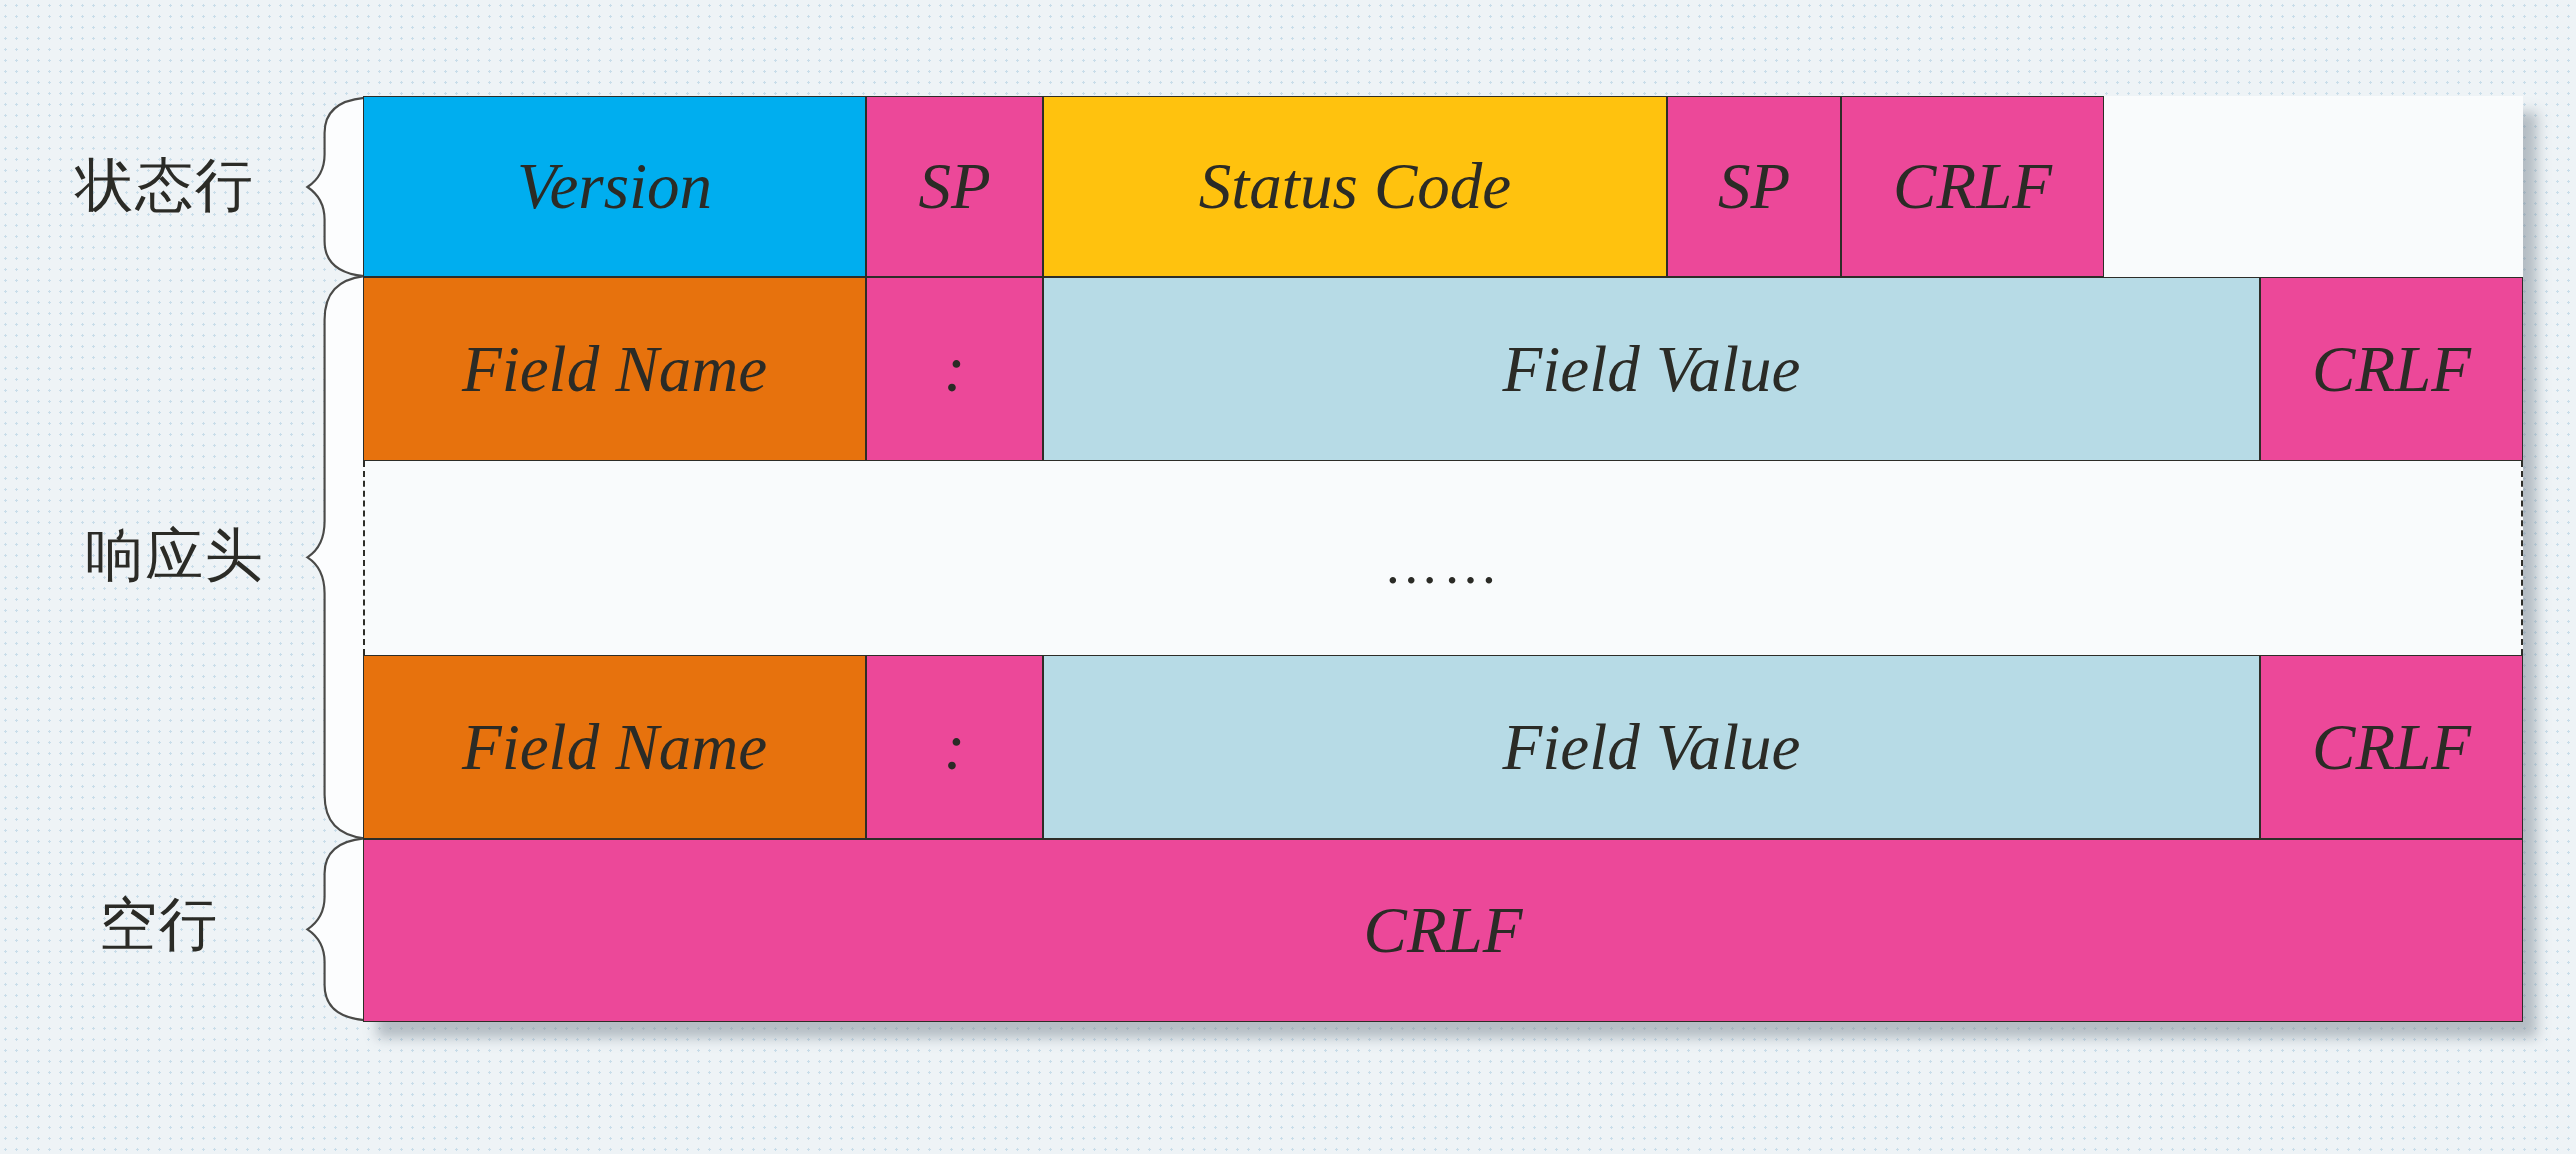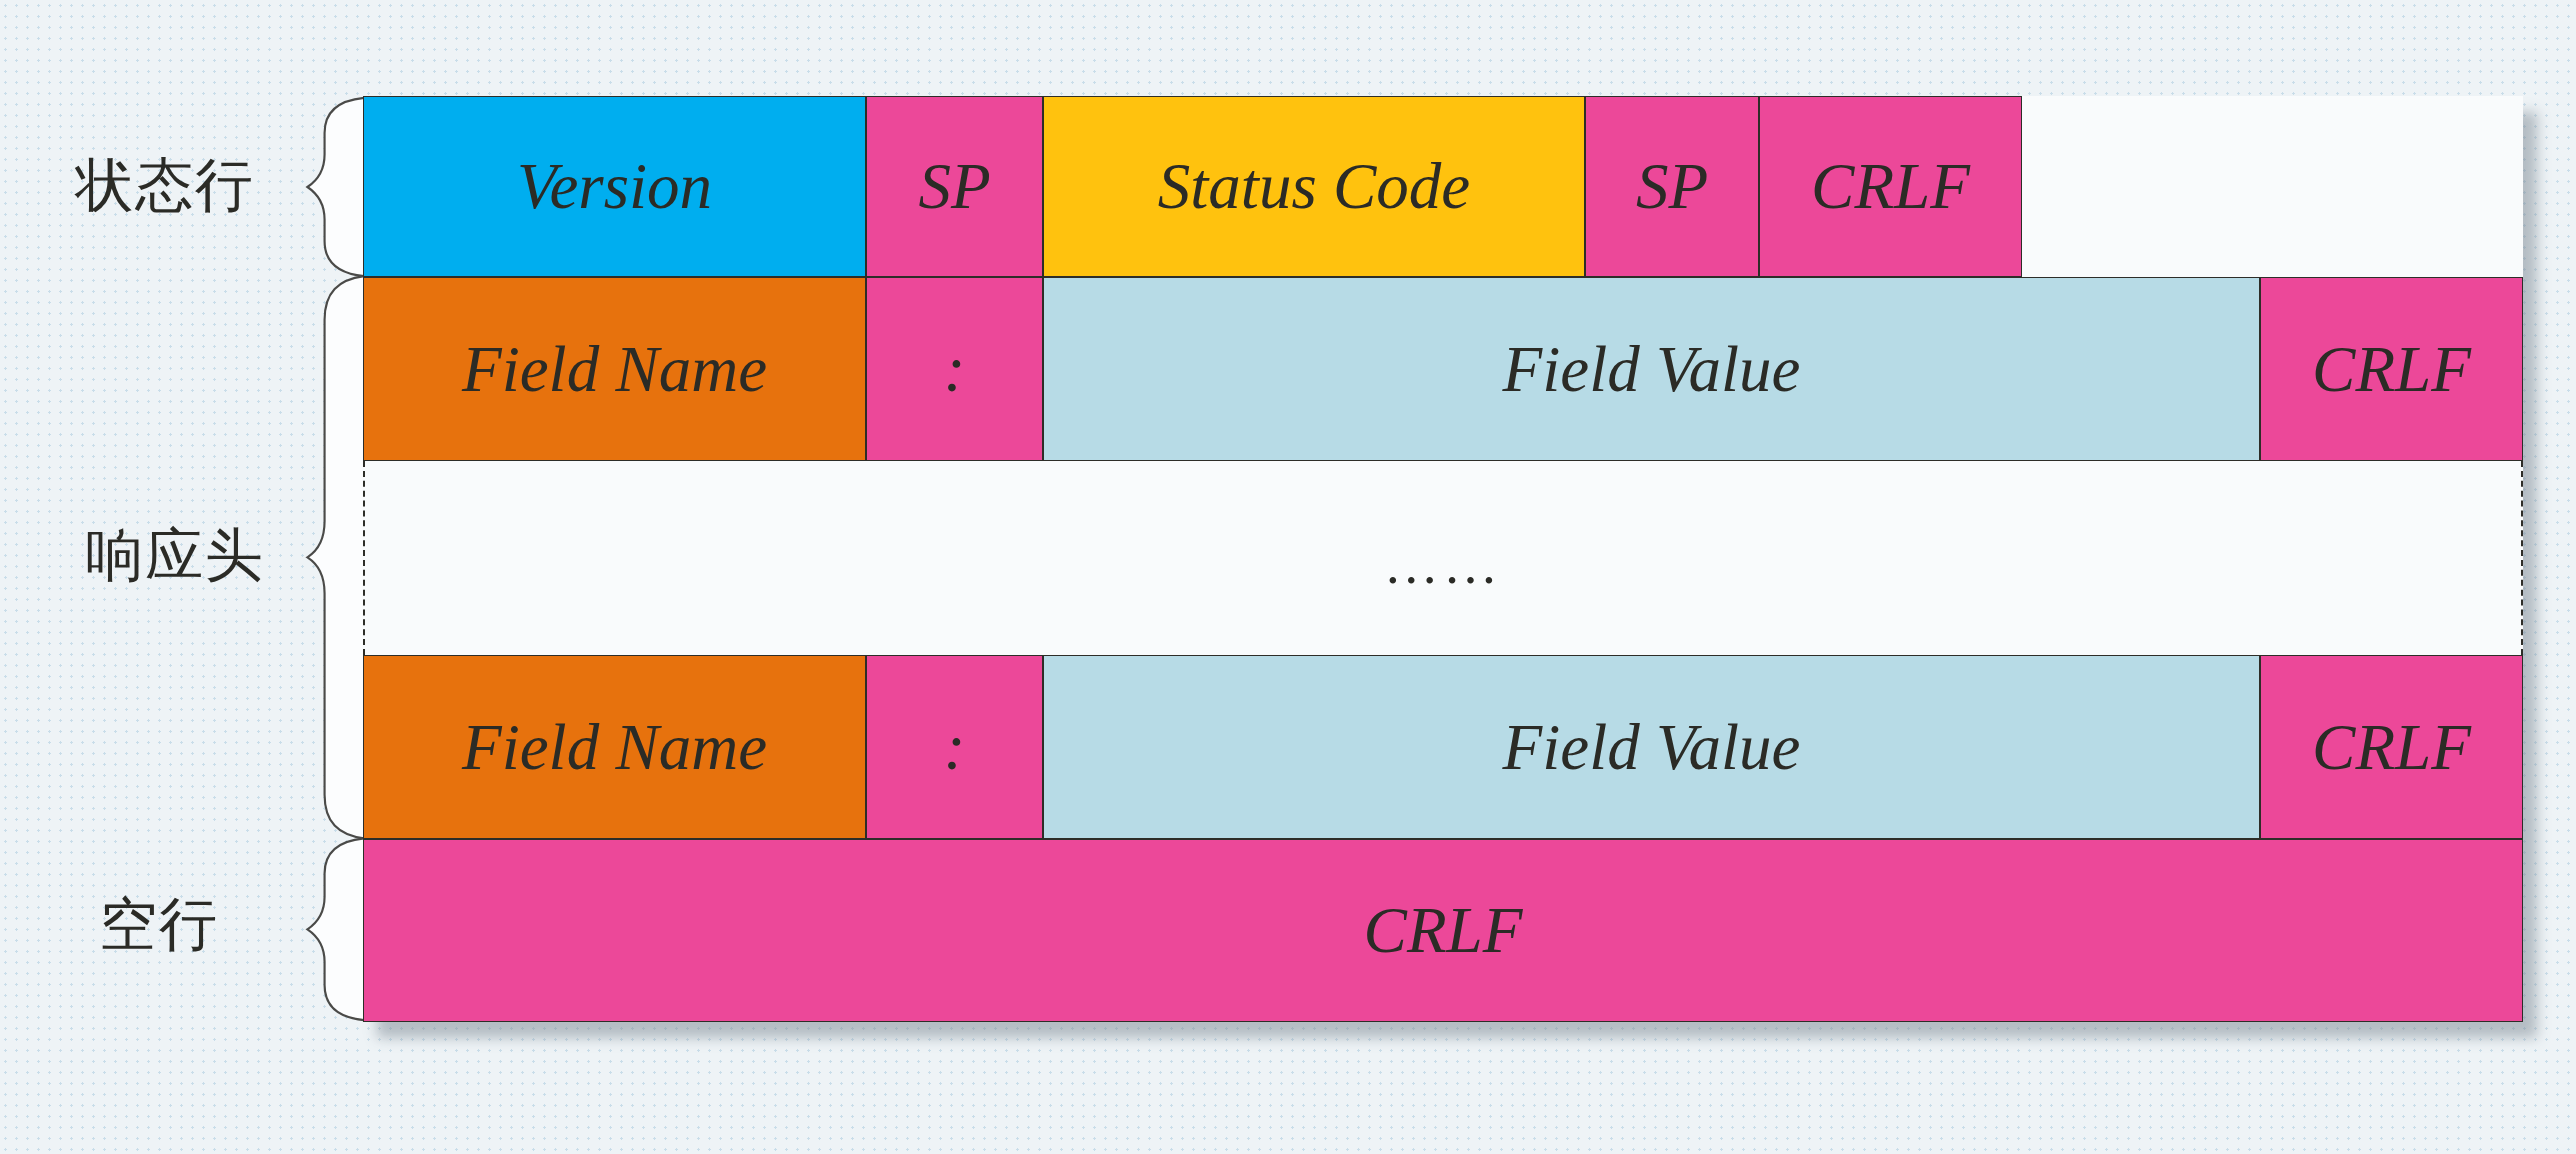"Status Code" .w-code { width: 542px -> 624px }
